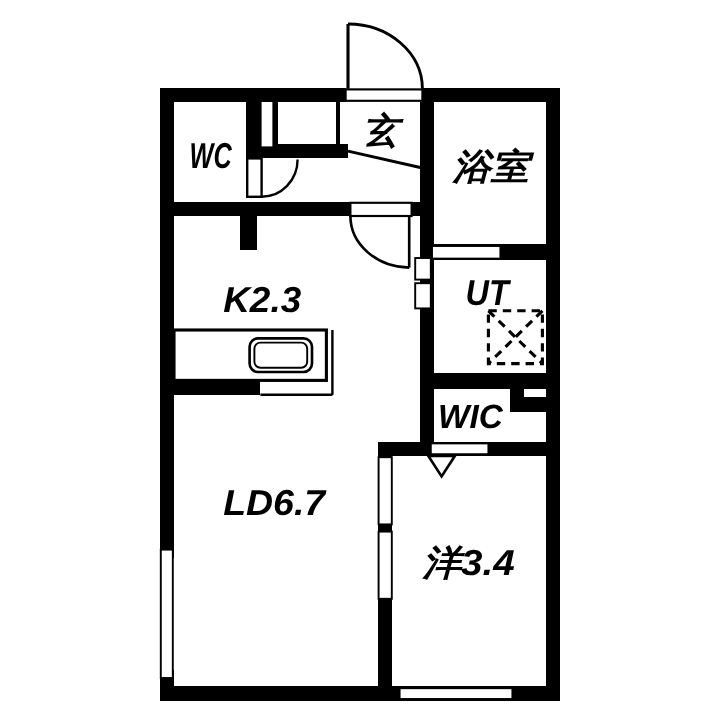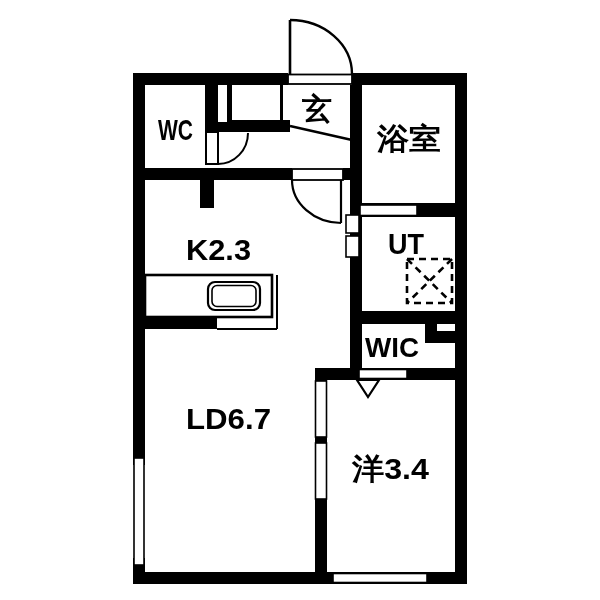"WC" .stage { font-style: none -> italic }
